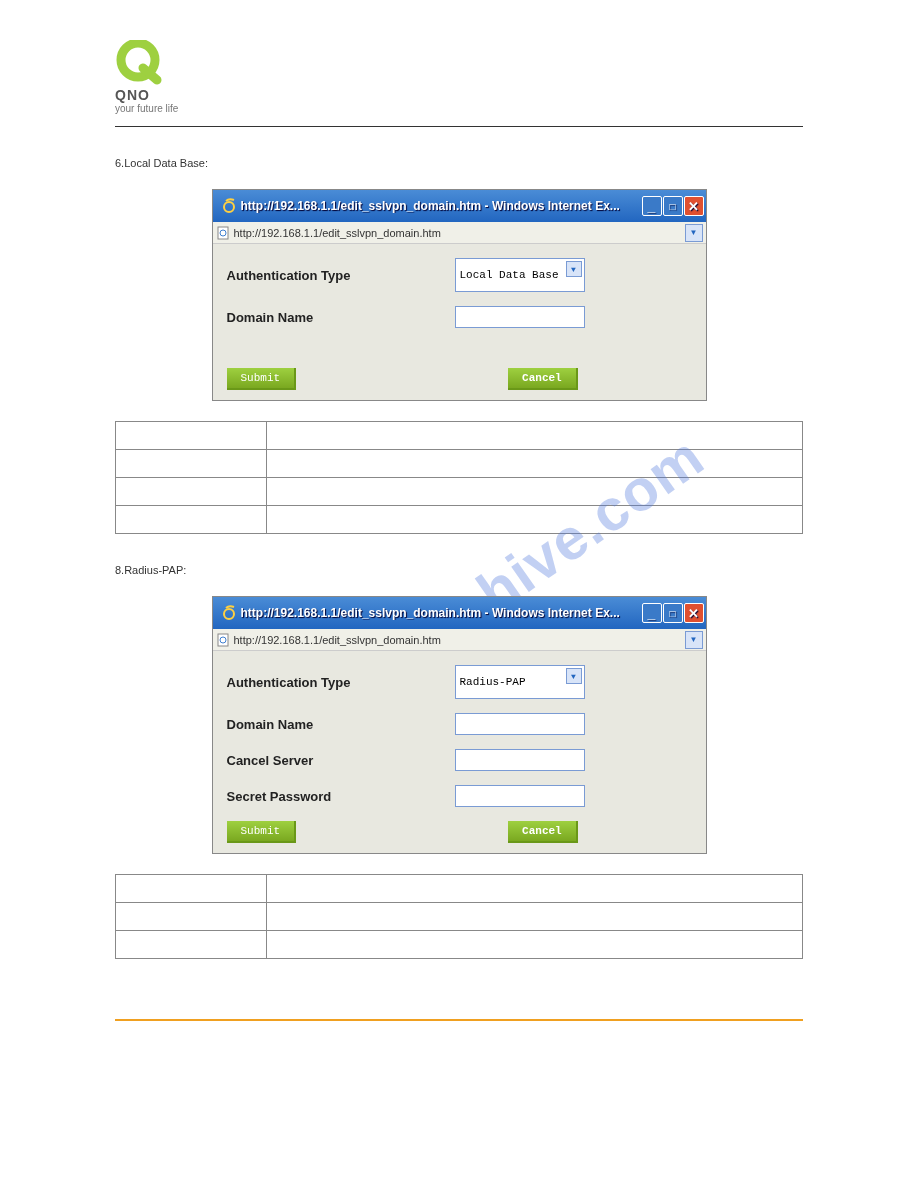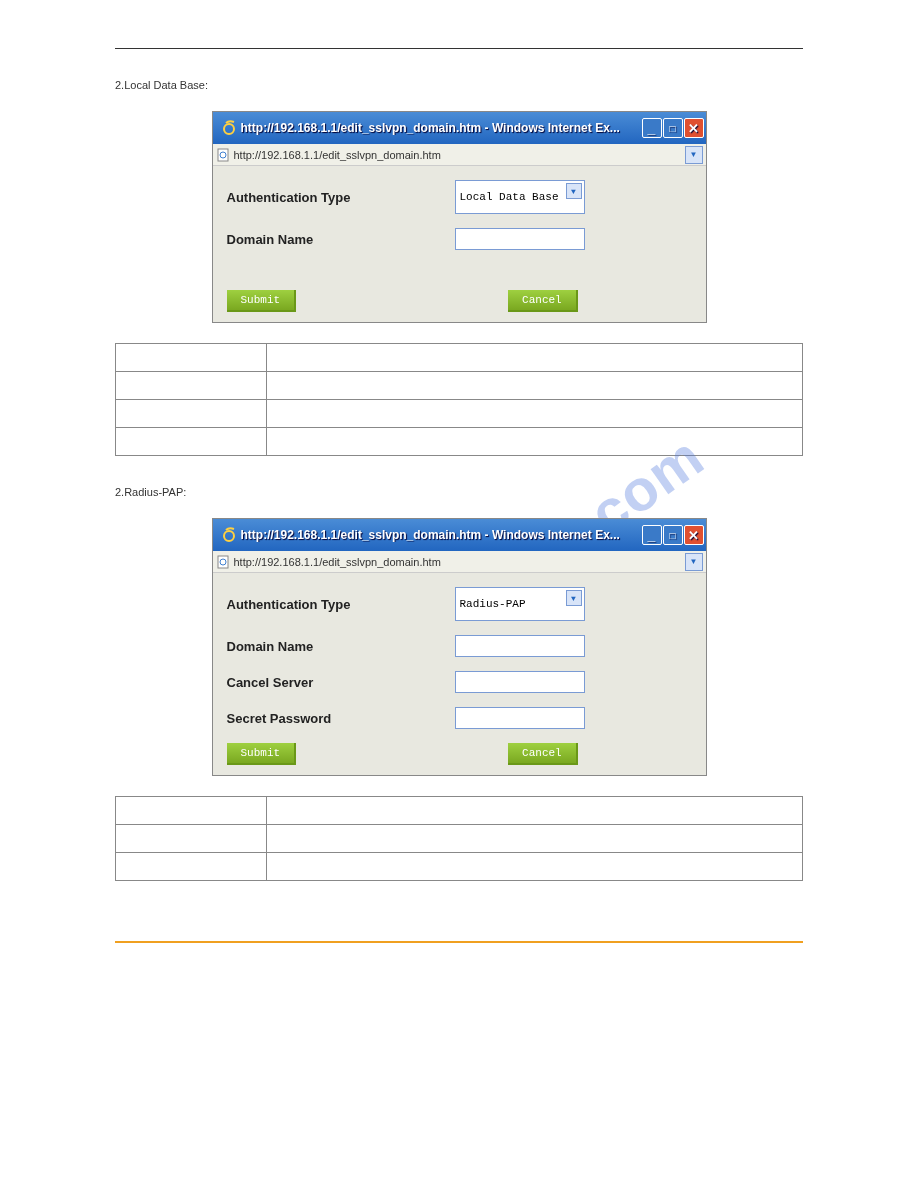"QNO" div.header { html: none -> <div> <div> <div> <svg> <circle></circle> <path></path> </svg> </div> <div>QNO</div> <div>your future life</div> </div> </div> }
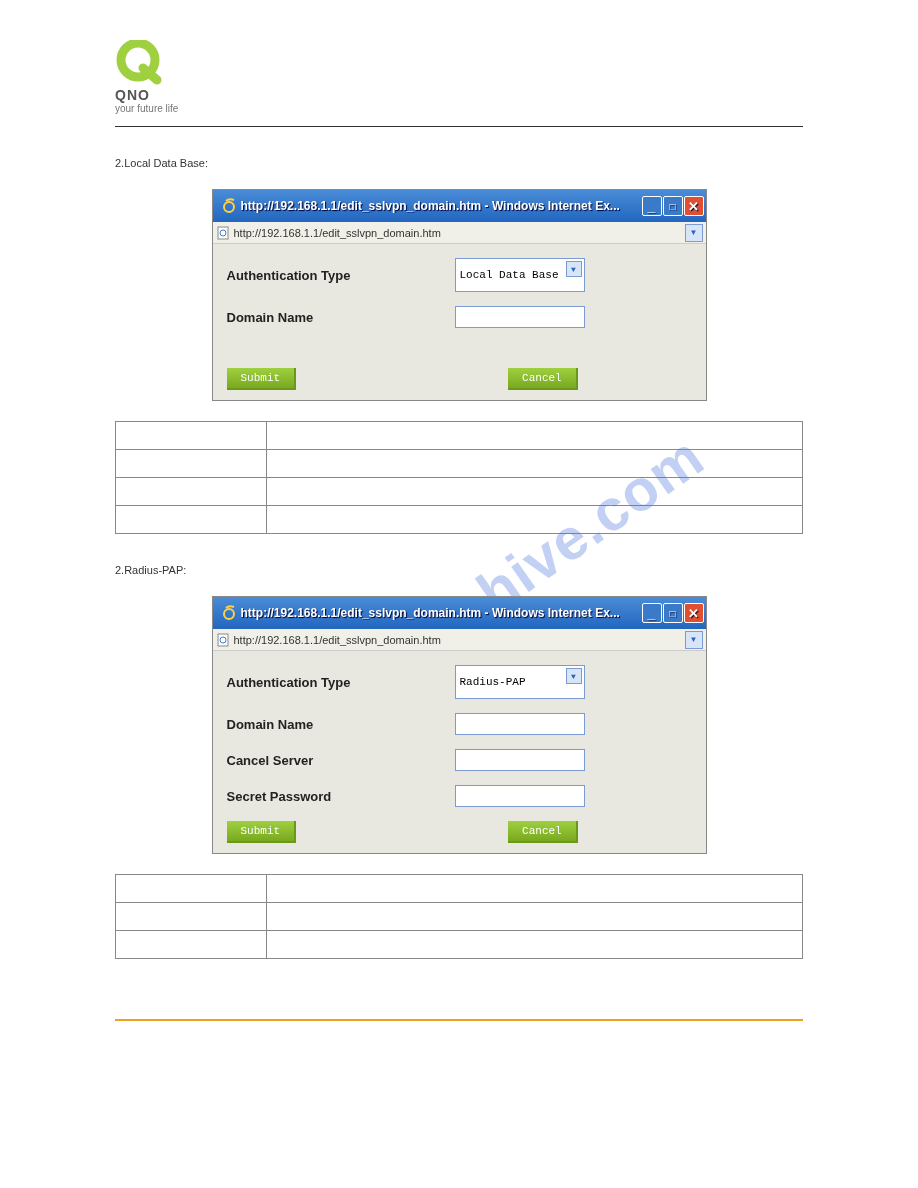"2.Local Data Base:" div.subtitle { text: 2.Local -> 6.Local }
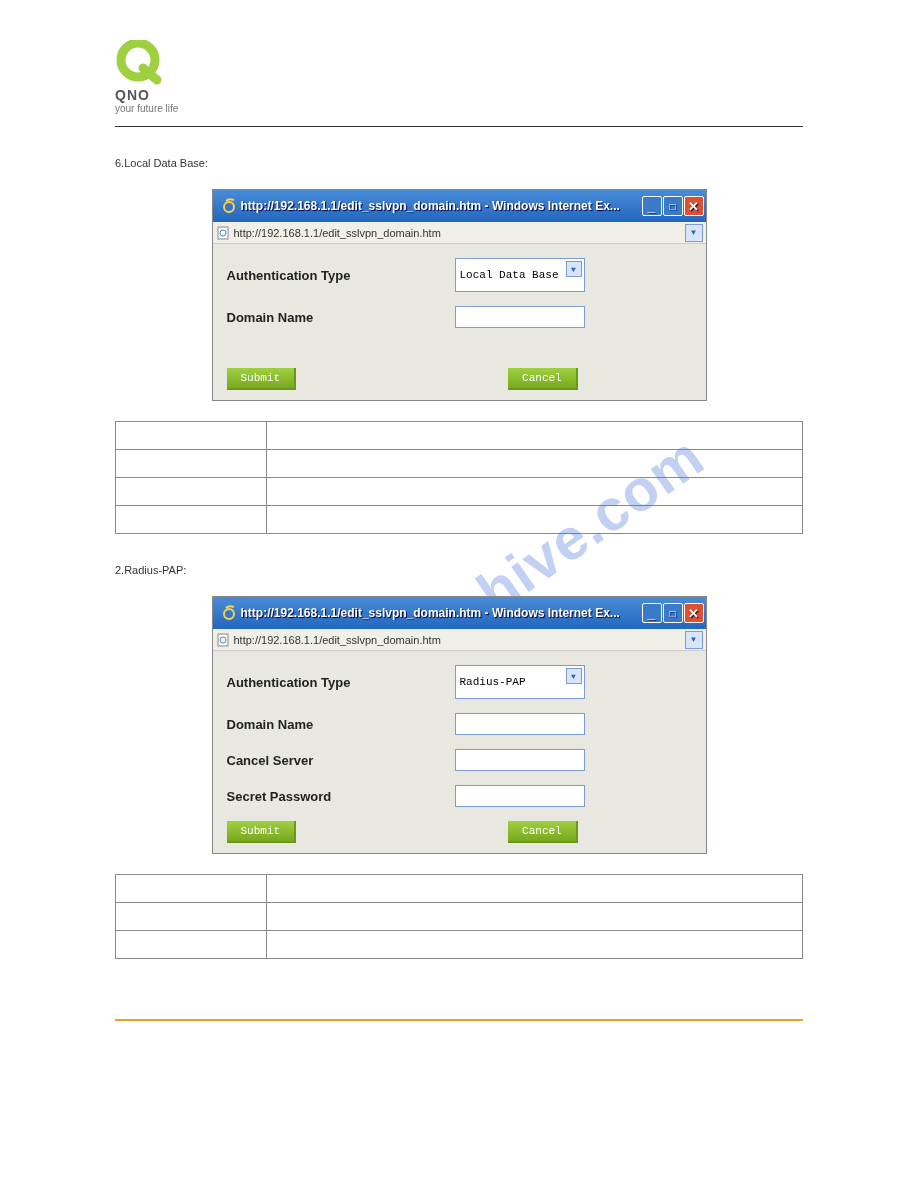"Cancel" .btn-cancel { font-weight: none -> bold }
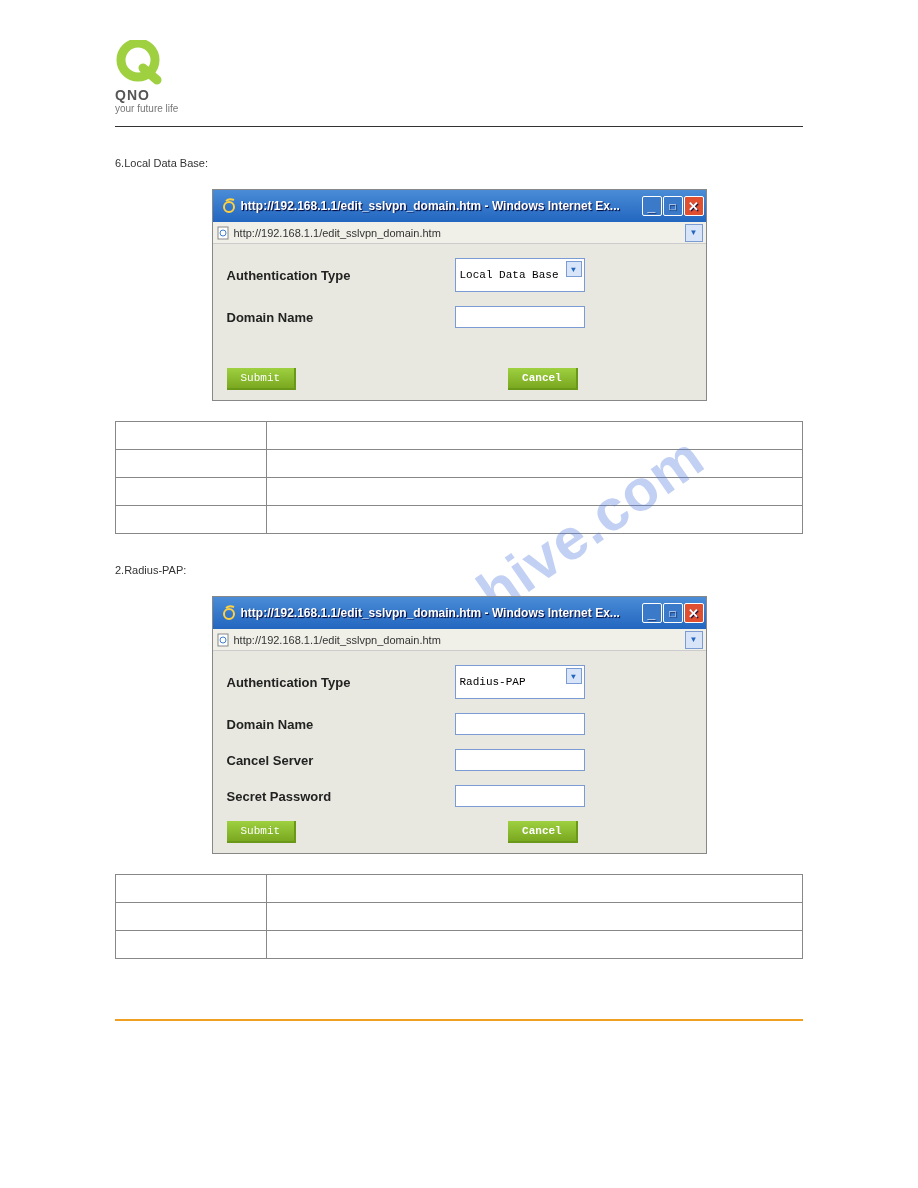"2.Radius-PAP:" div.subtitle { text: 2.Radius-PAP -> 8.Radius-PAP }
